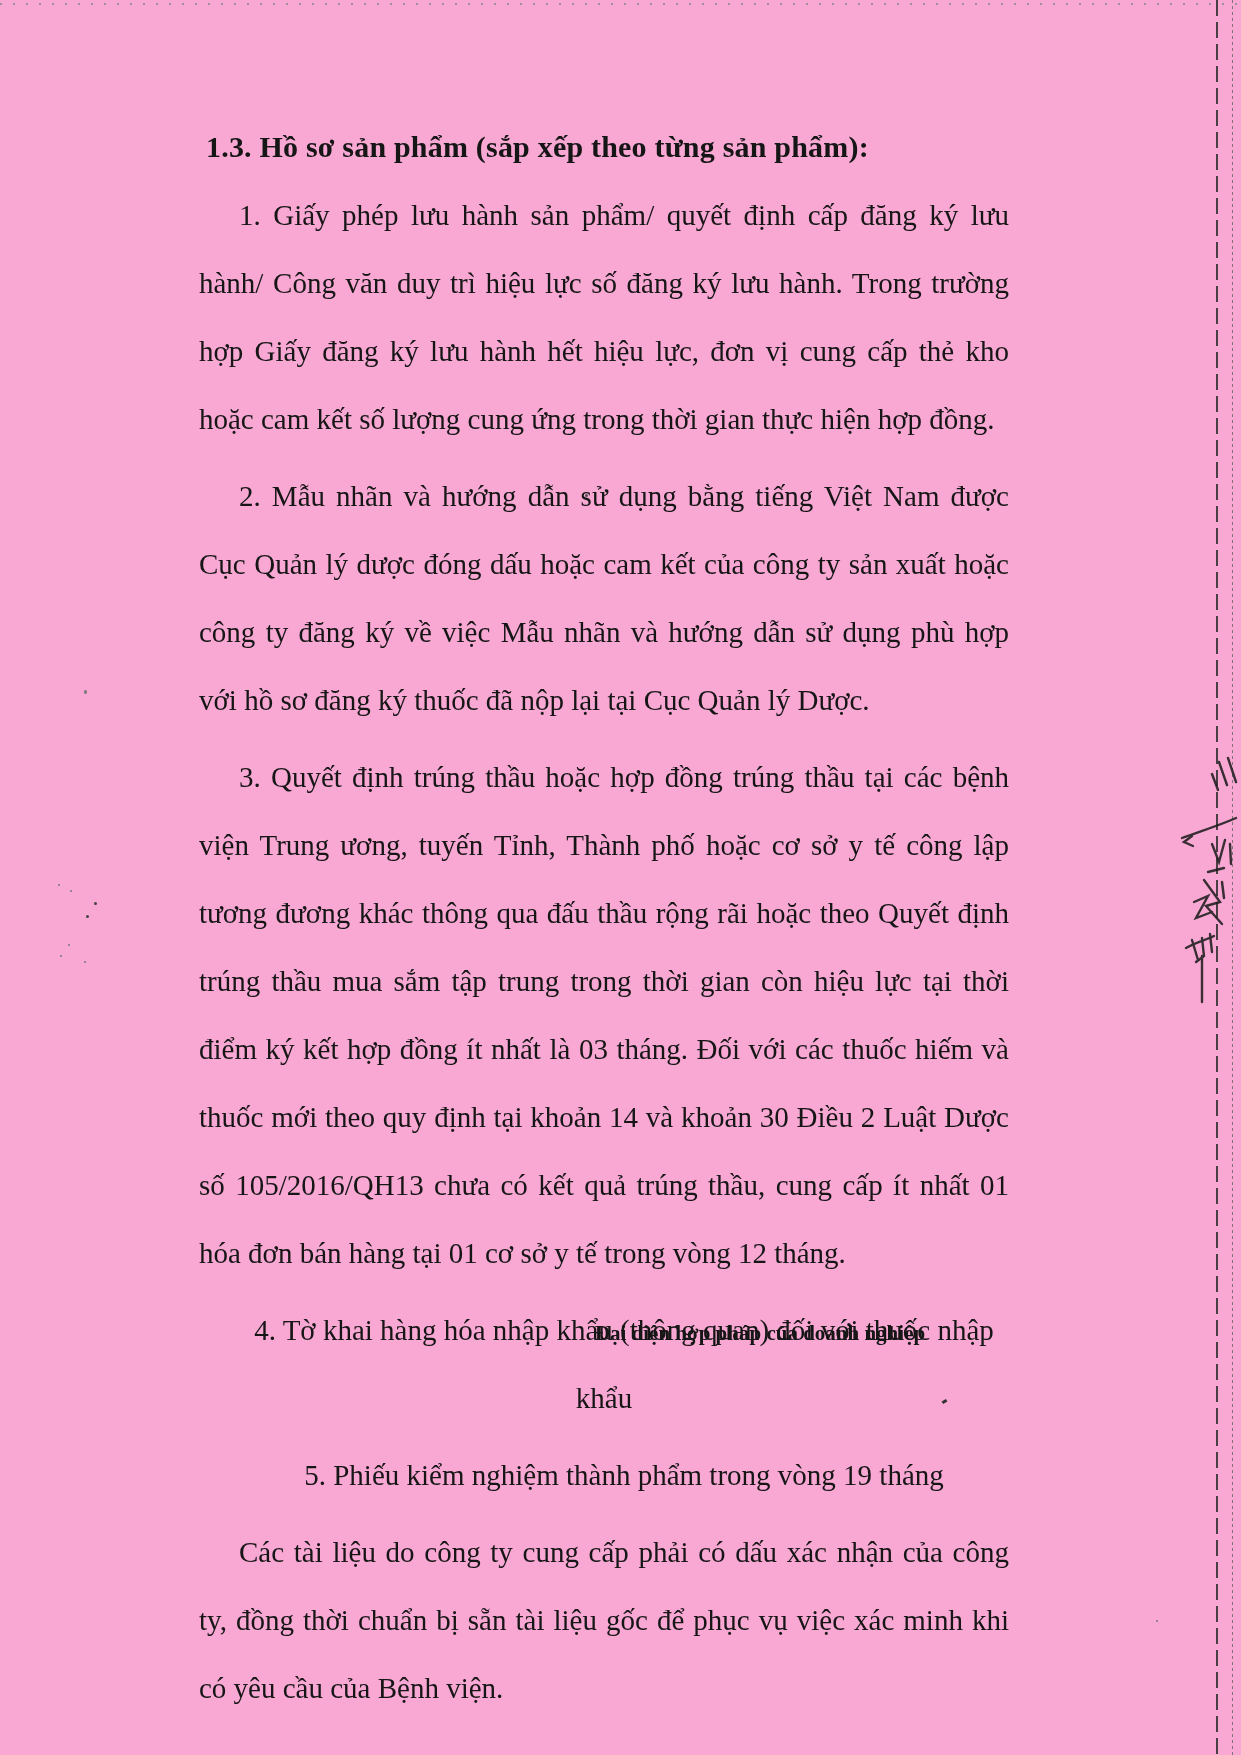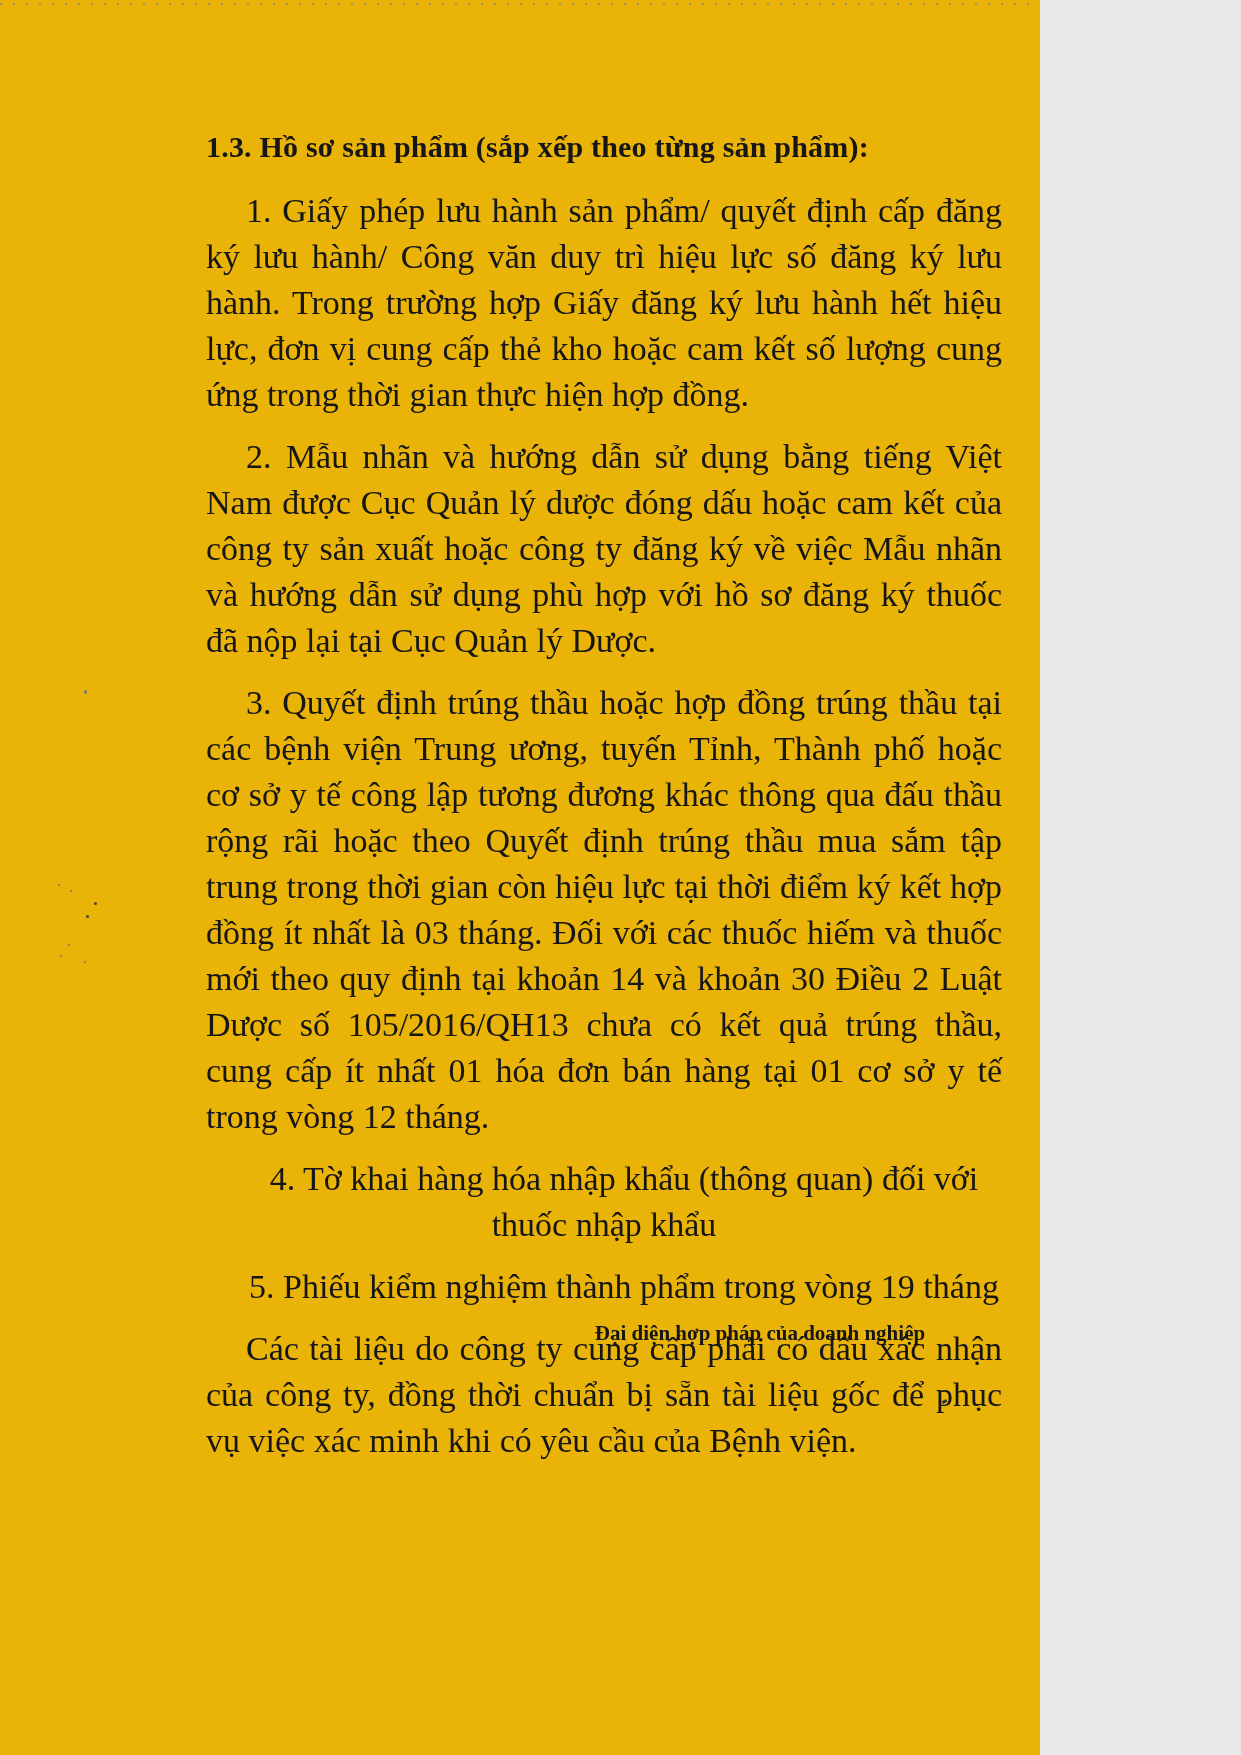"1.3. Hồ sơ sản phẩm" .page { background: #eab308 -> #f9a8d4; width: 1040px -> 1241px }
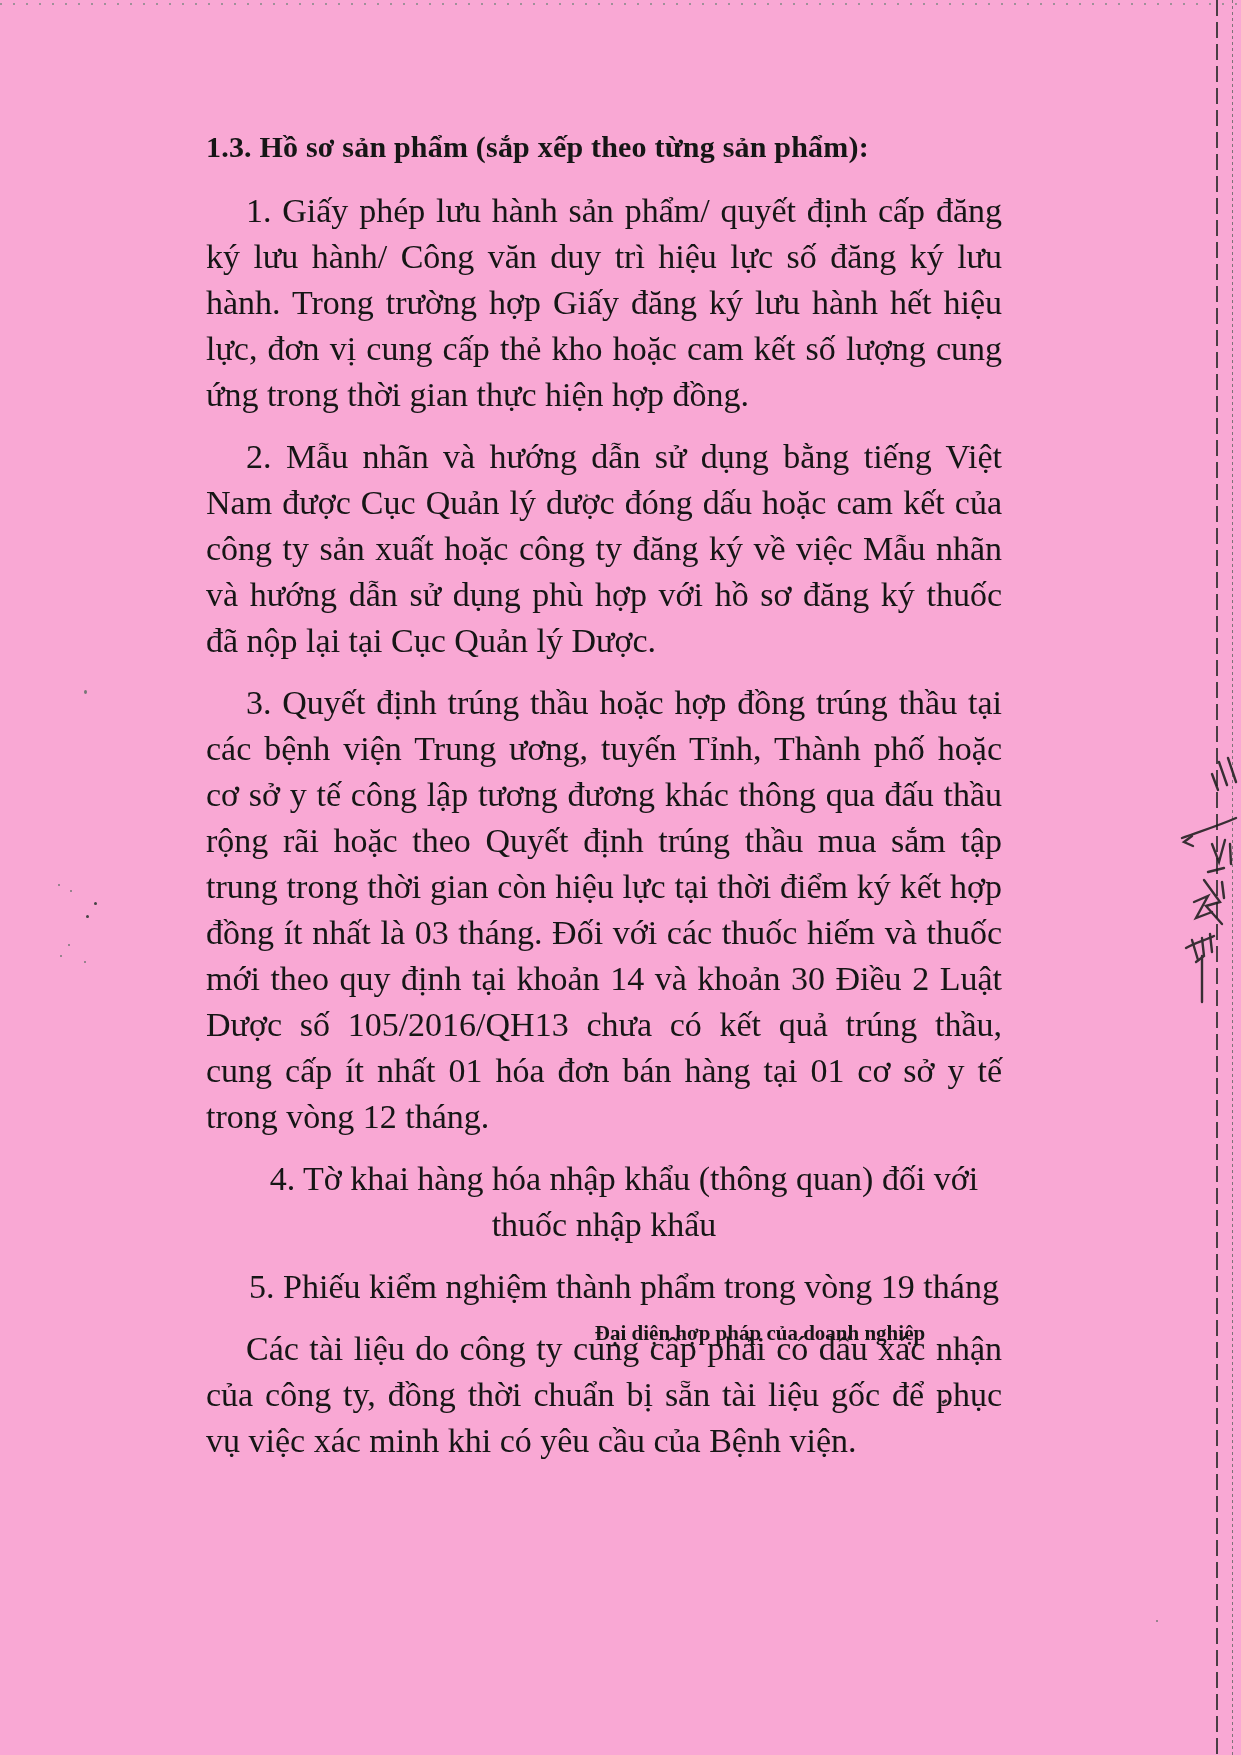"1. Giấy phép lưu hành" .para { font-size: 34px -> 29px; line-height: 46px -> 68px; margin: 16px -> 9px }
